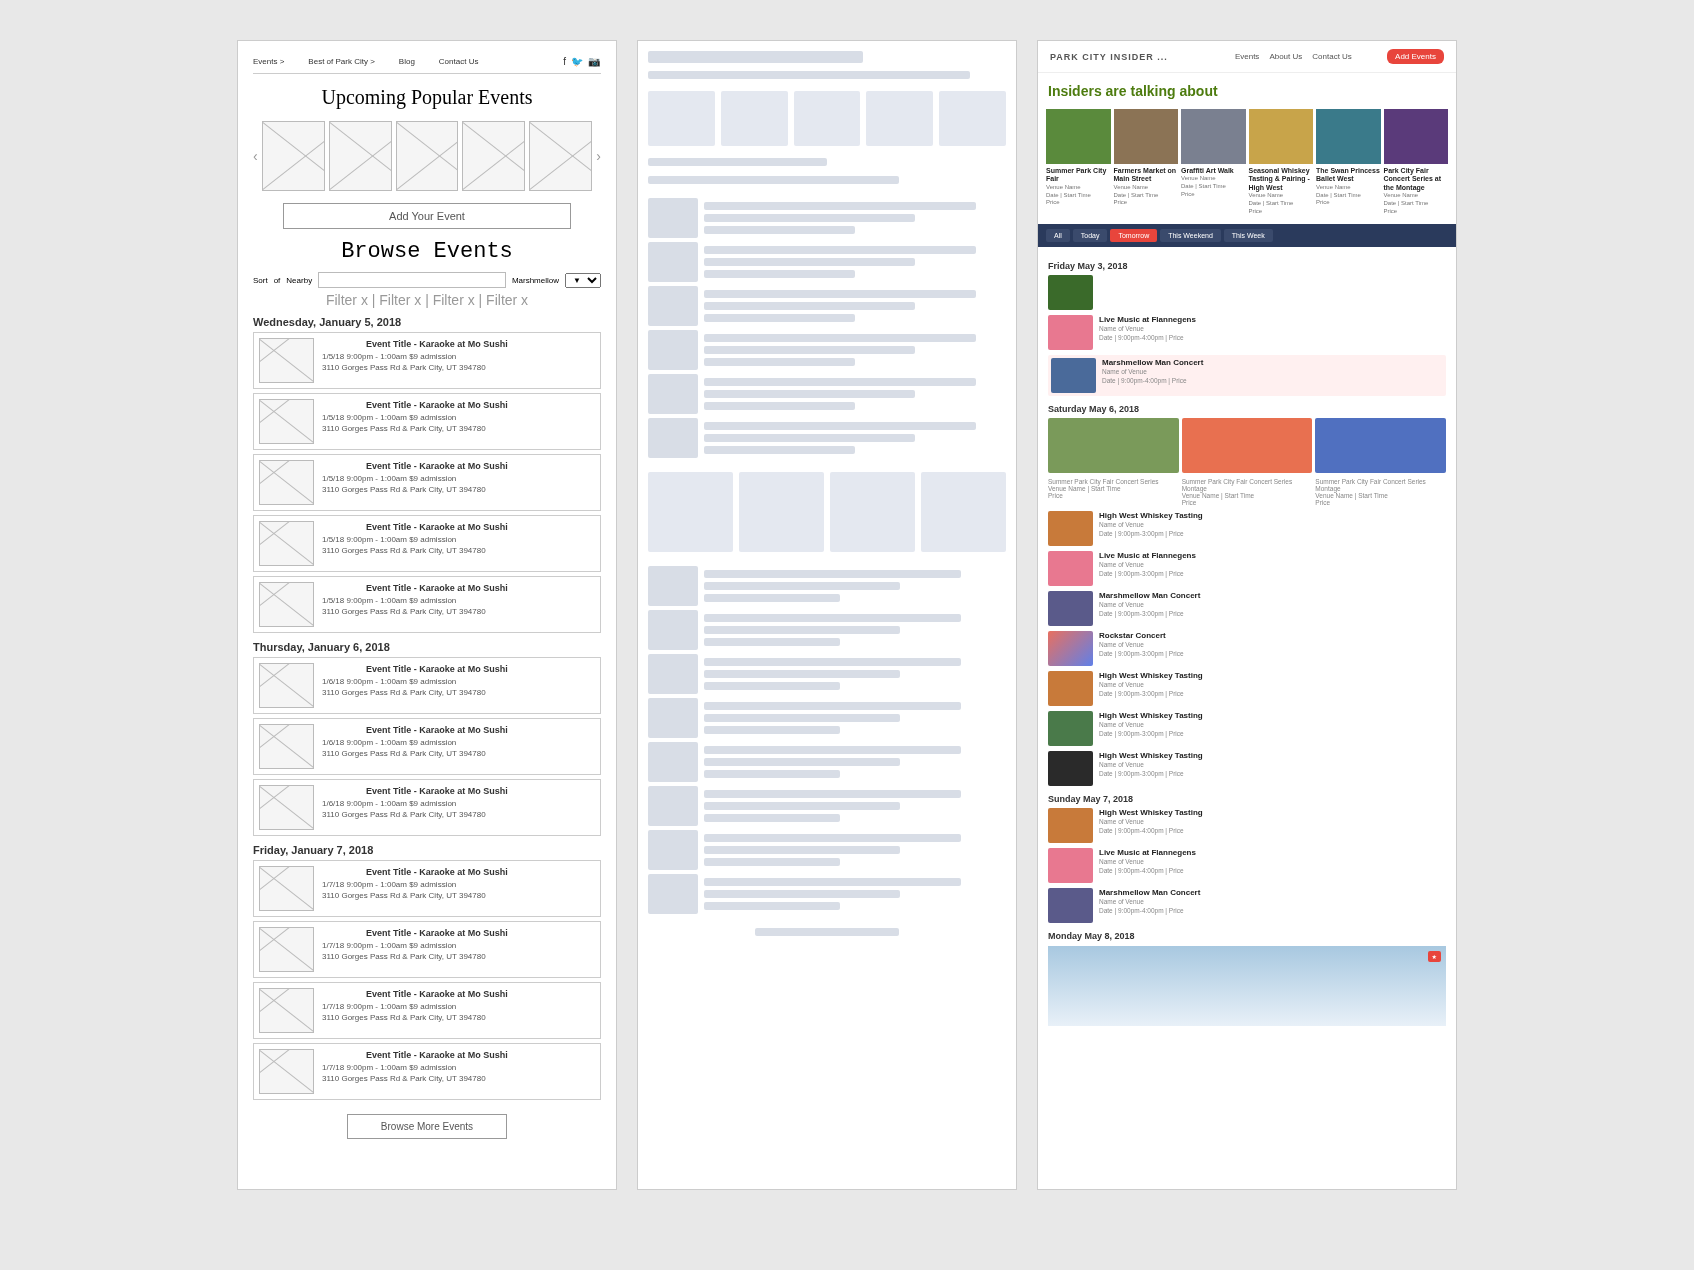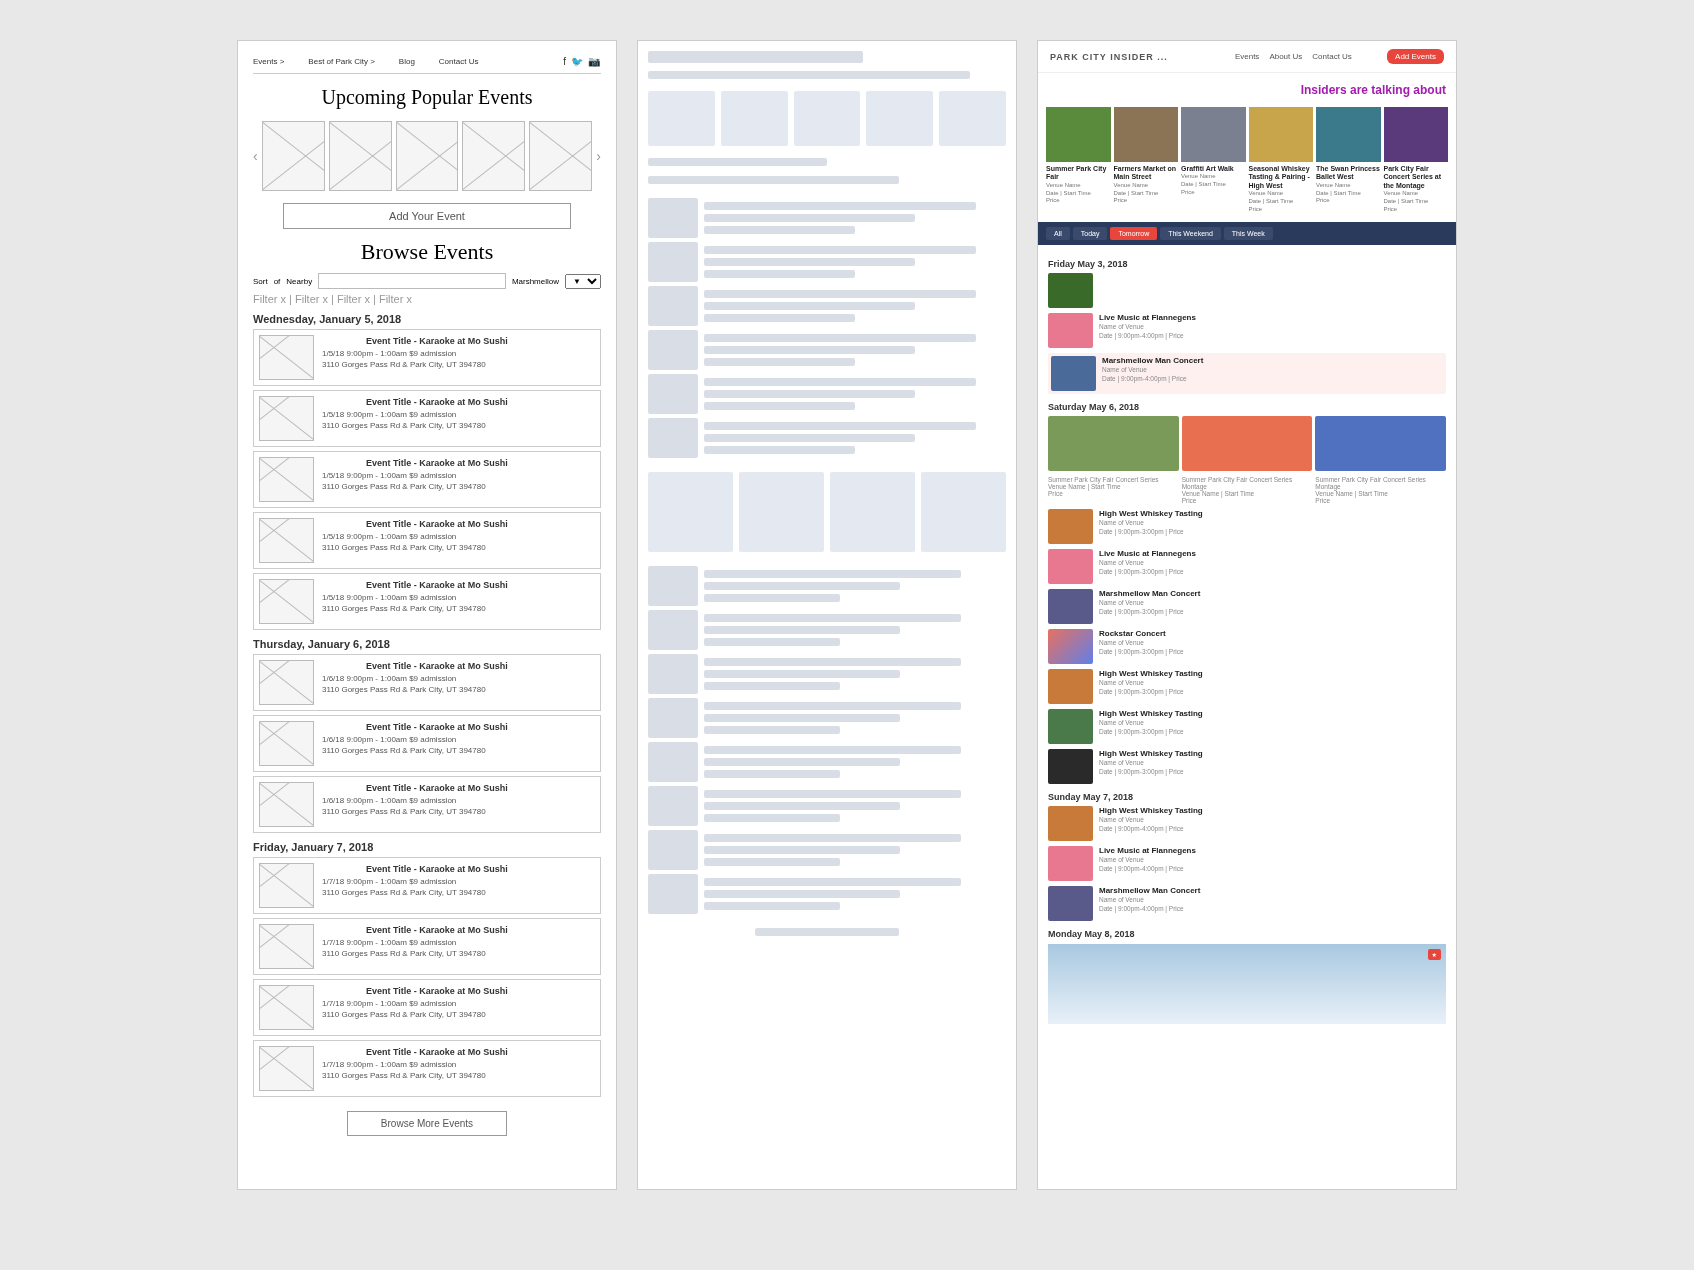"Insiders are talking about" .hf-hero-title { color: #a21caf -> #4d7c0f; font-size: 12px -> 14px; text-align: right -> left }
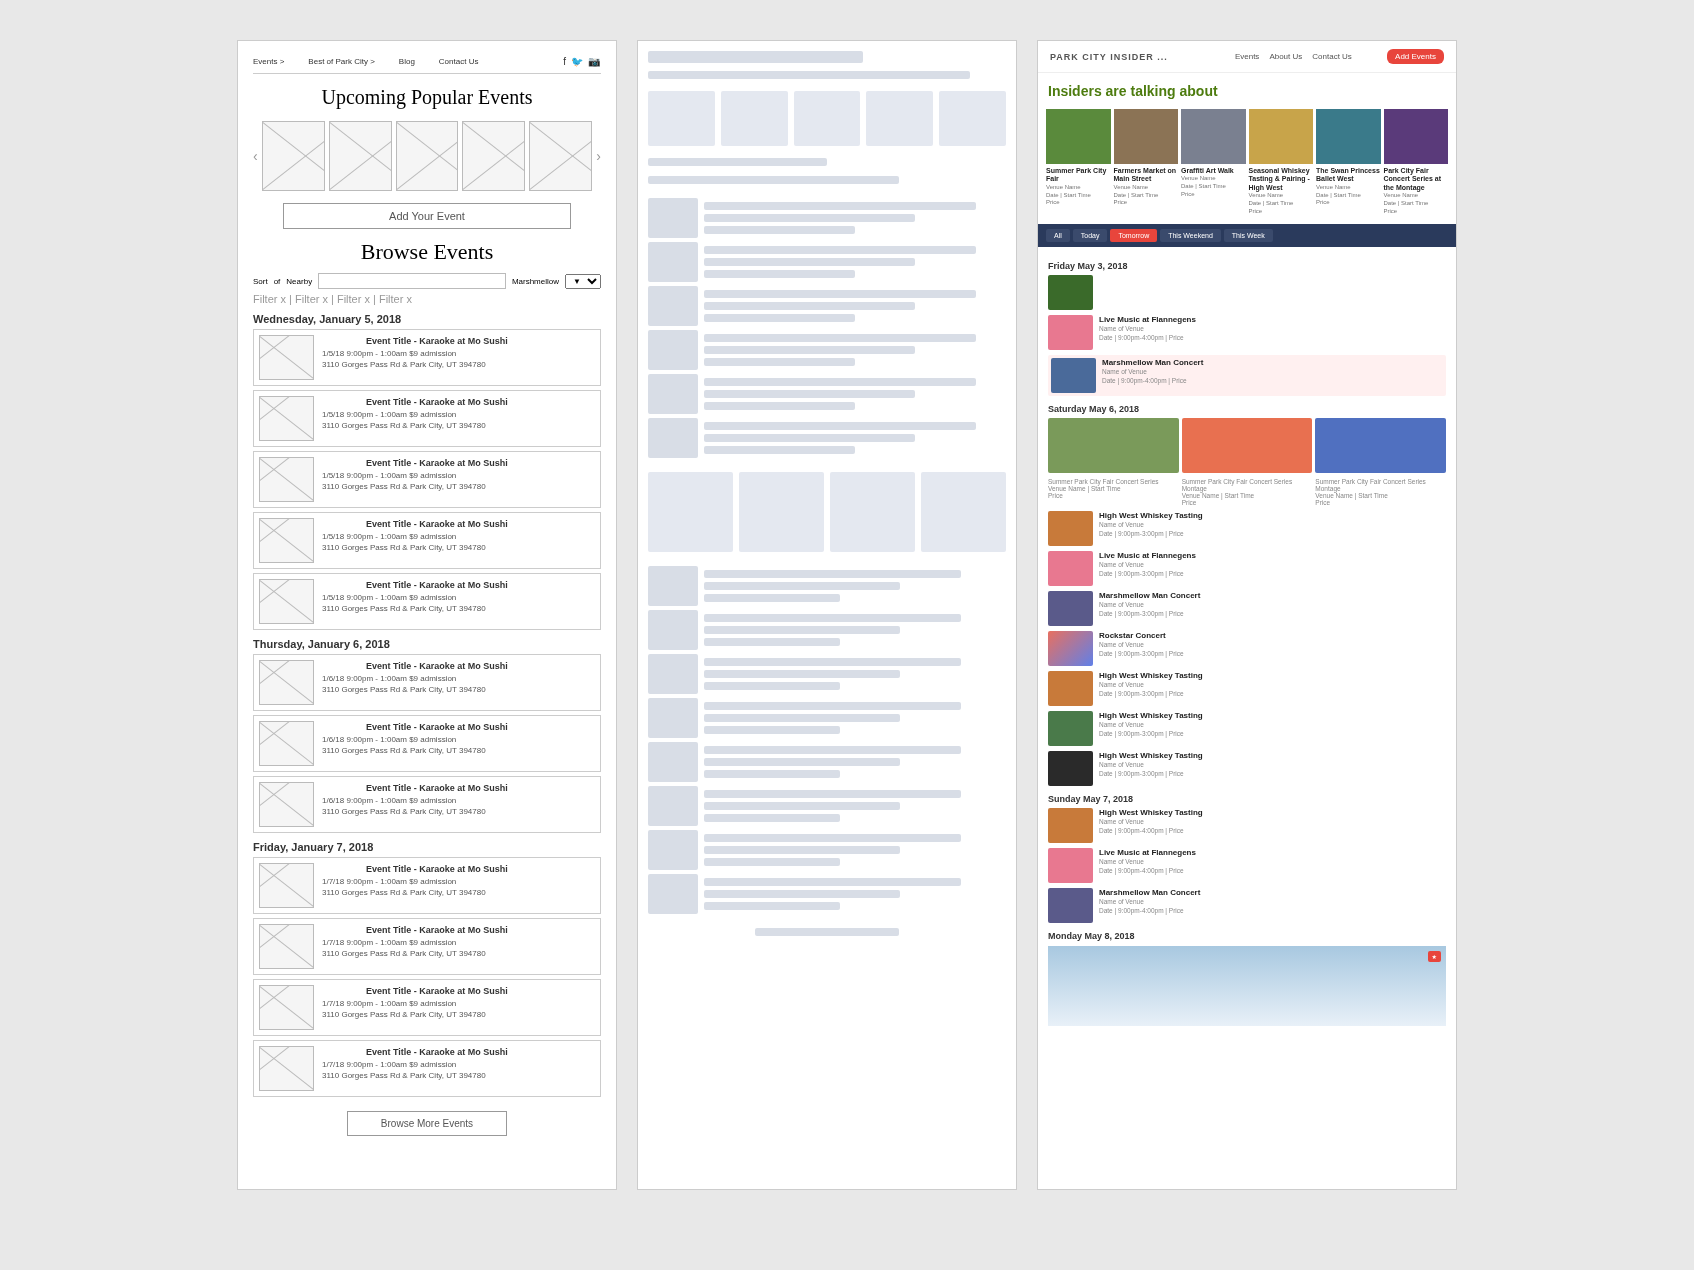"Browse Events" .wf-browse-title { font-family: Liberation Serif, serif -> Liberation Mono, monospace }
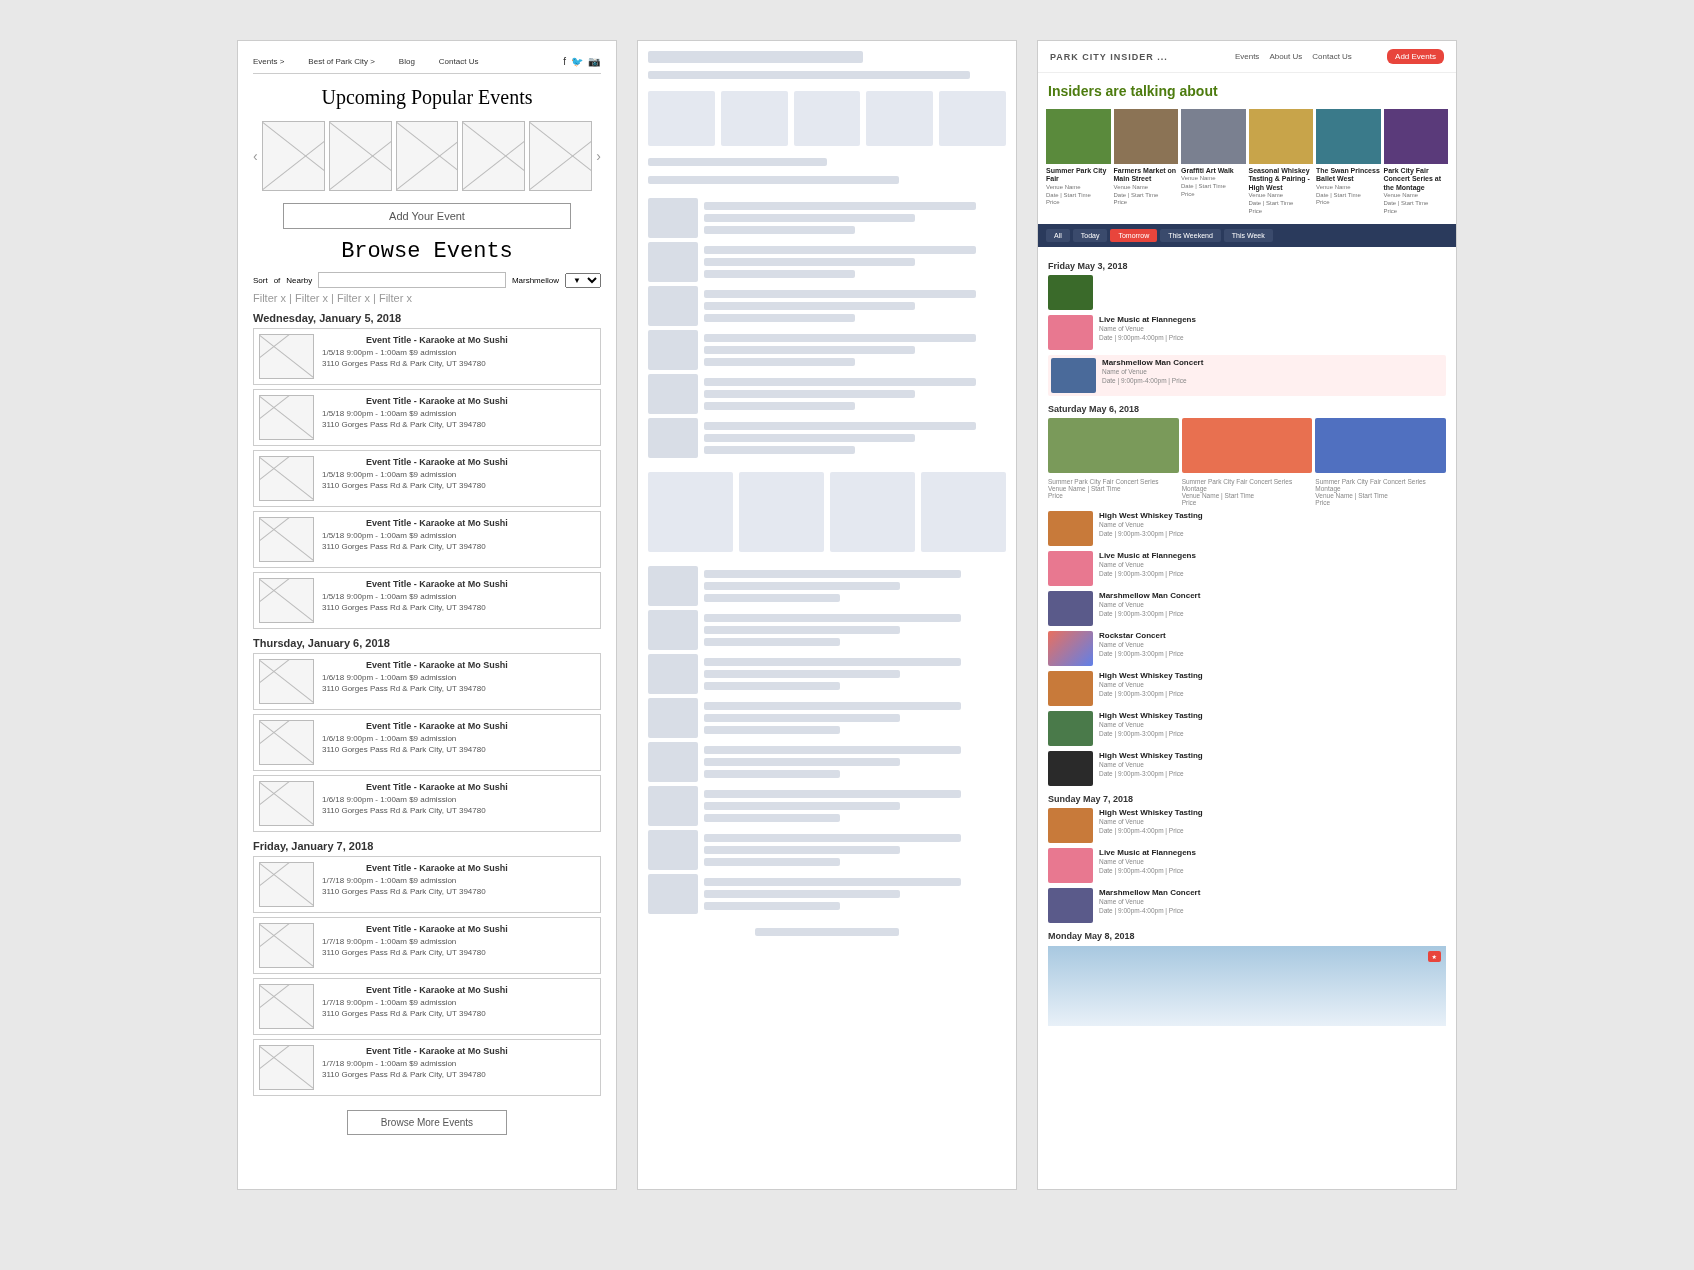"Filter x | Filter x" .wf-filter-tags { font-size: 11px -> 14px; text-align: left -> center }
